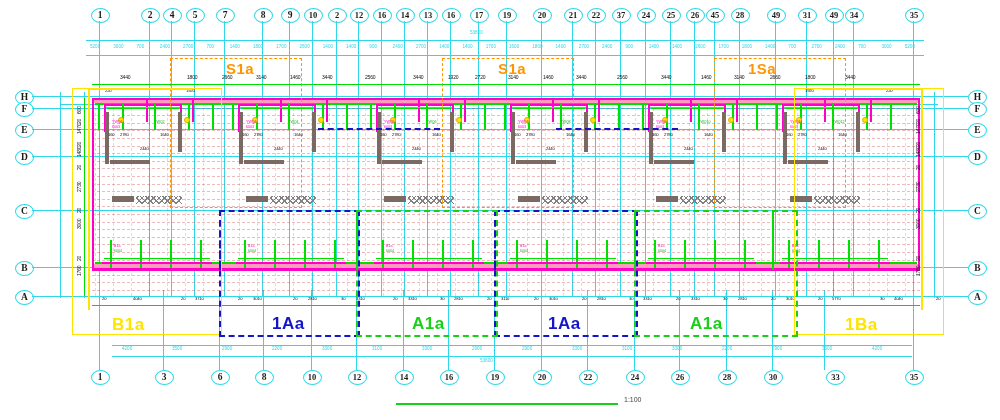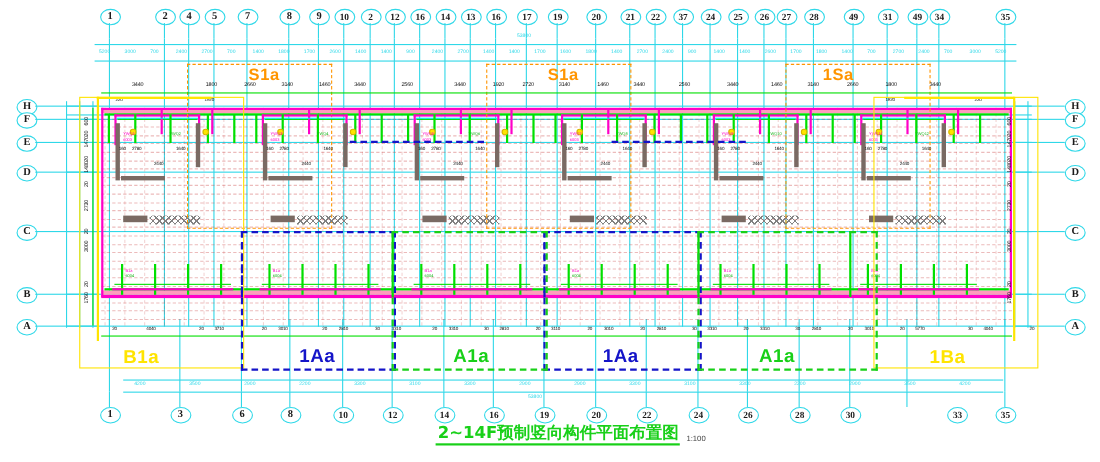"27" div.bub { text: 27 -> 45 }
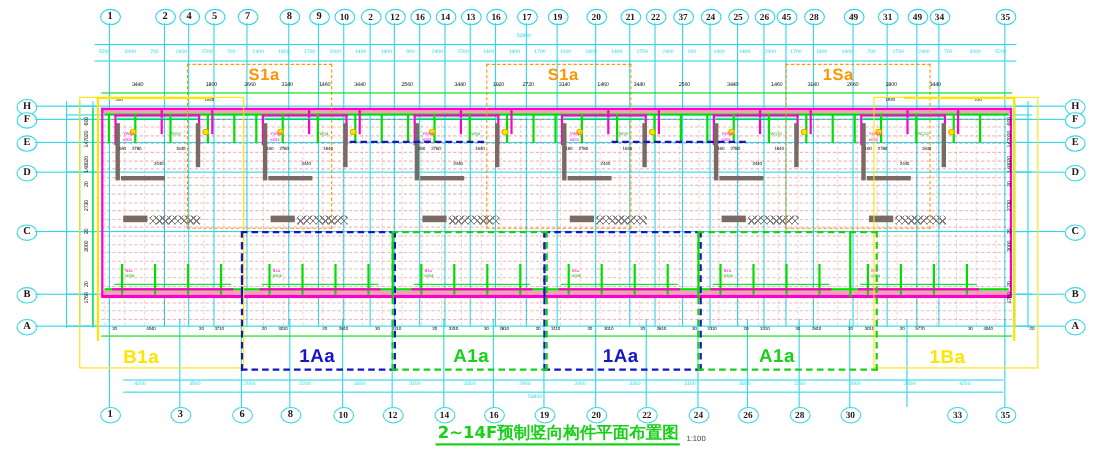"33" div.bub { left: 861px -> 826px }
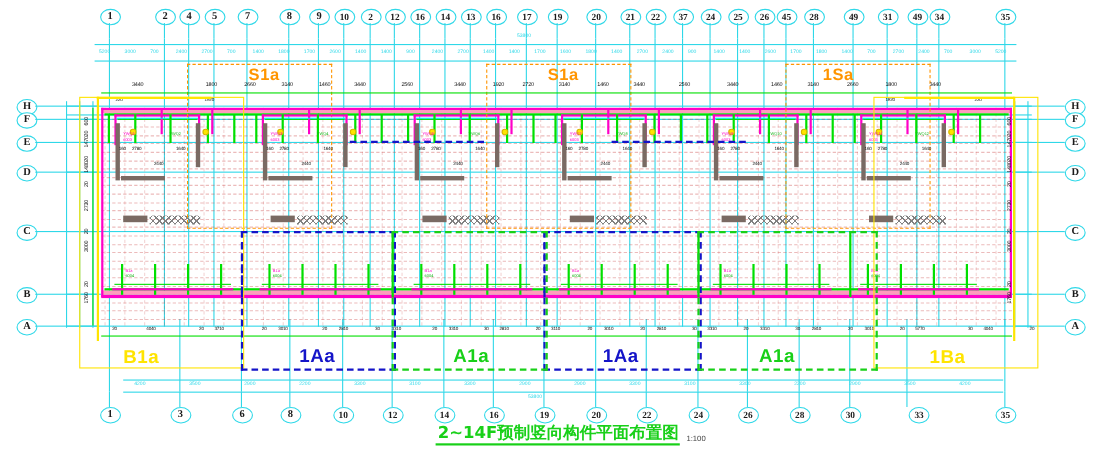"2~14F预制竖向构件平面布置图" div.title { html: <div>2~14F预制竖向构件平面布置图</div> -> none }
